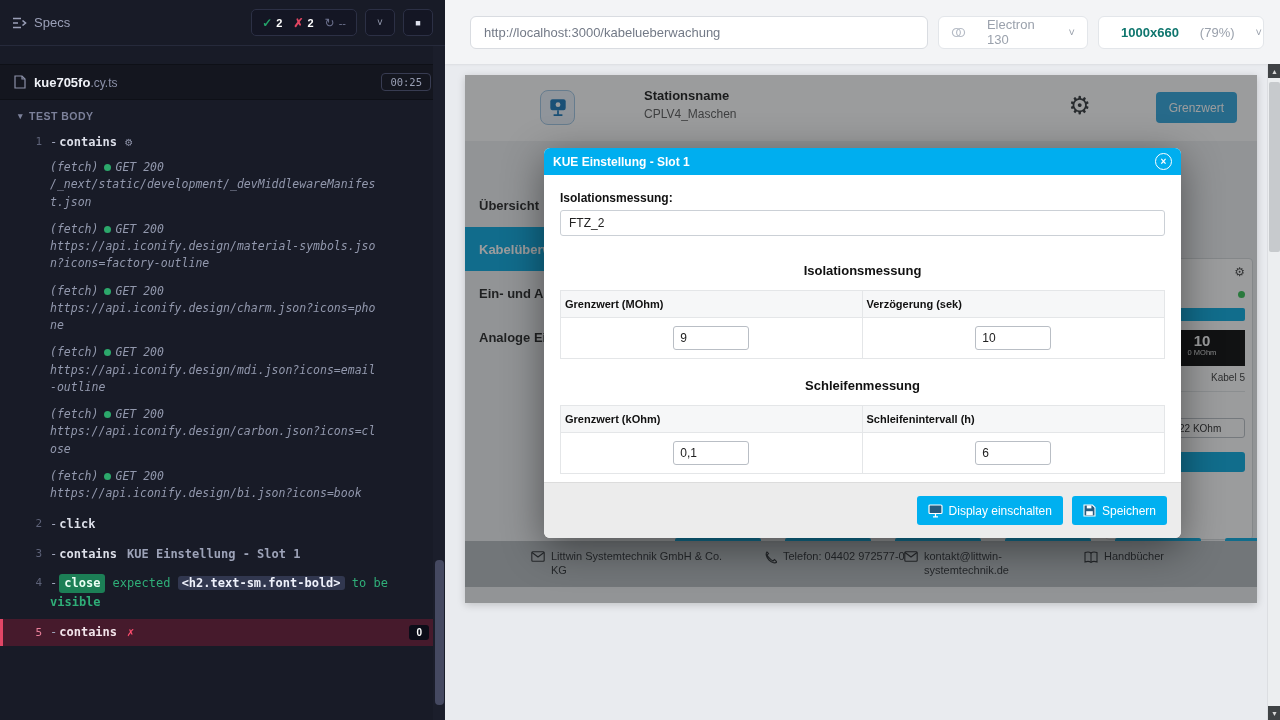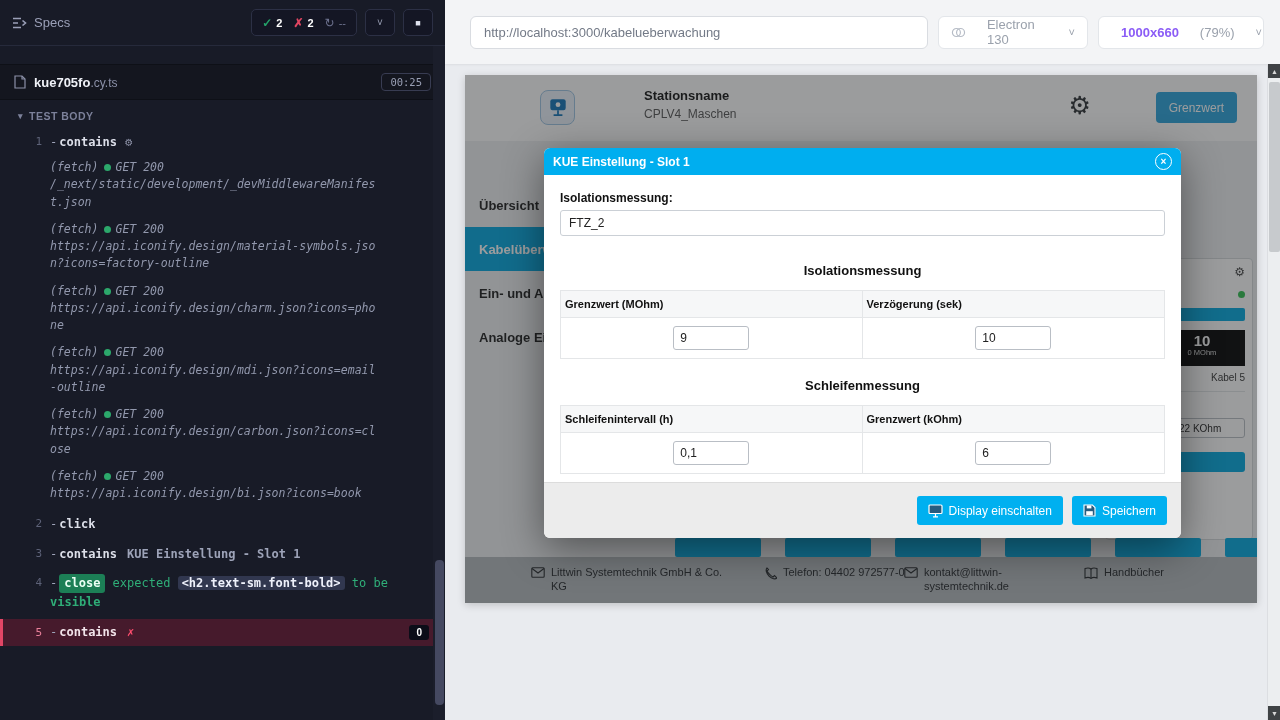"1000x660" .vp-size { color: #8b5cf6 -> #0f766e }
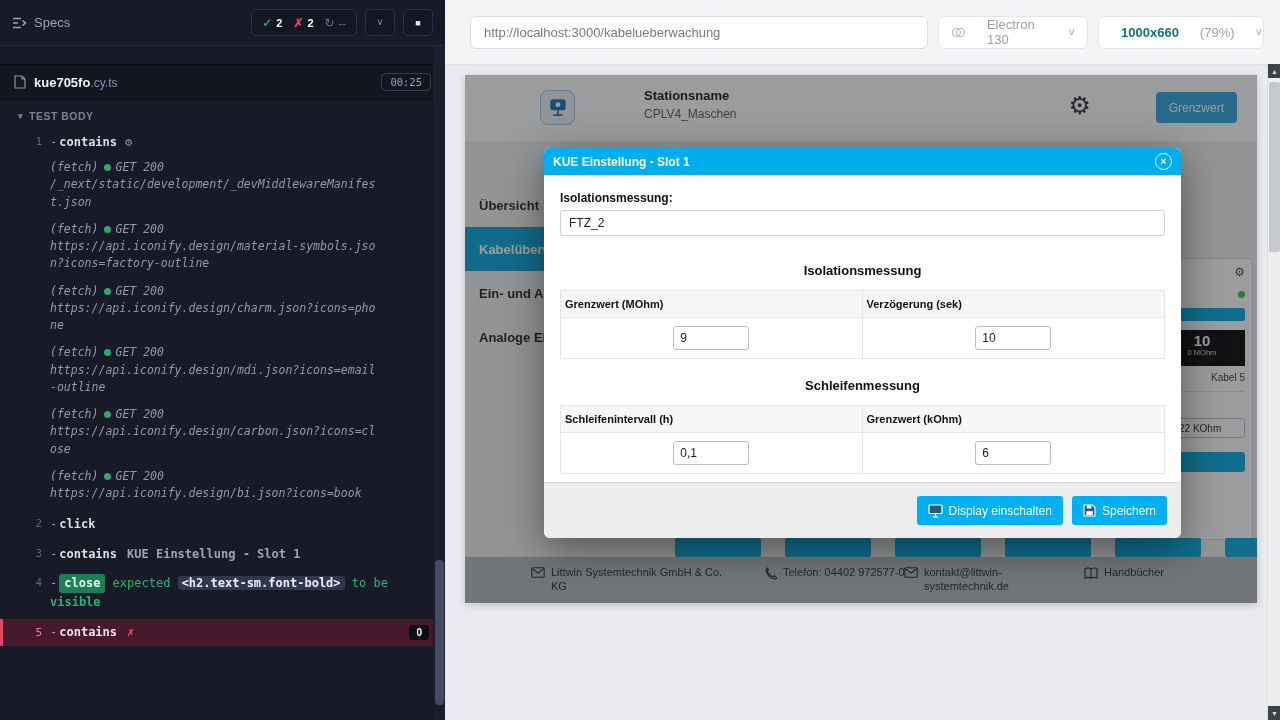"Schleifenintervall (h)" div.m-th { order: before "Grenzwert (kOhm)" -> after "Grenzwert (kOhm)" }
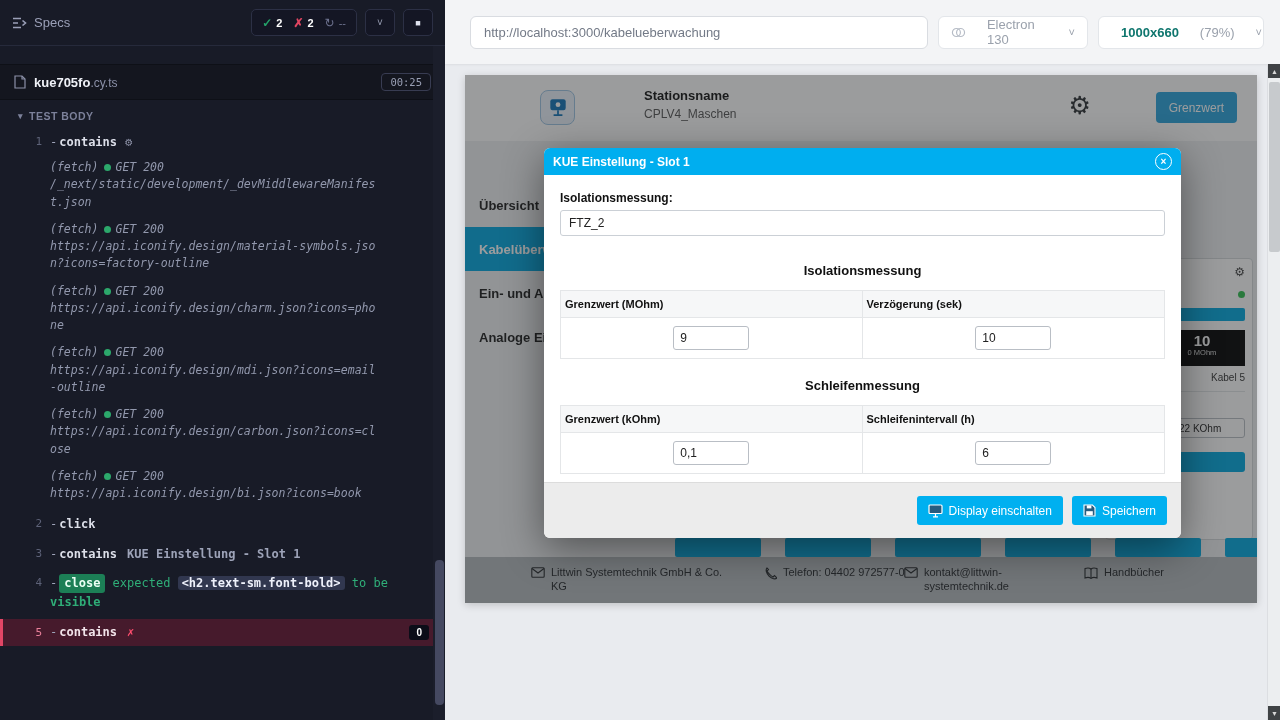"Littwin Systemtechnik GmbH & Co." .app-footer { bottom: 0 -> 16px }
